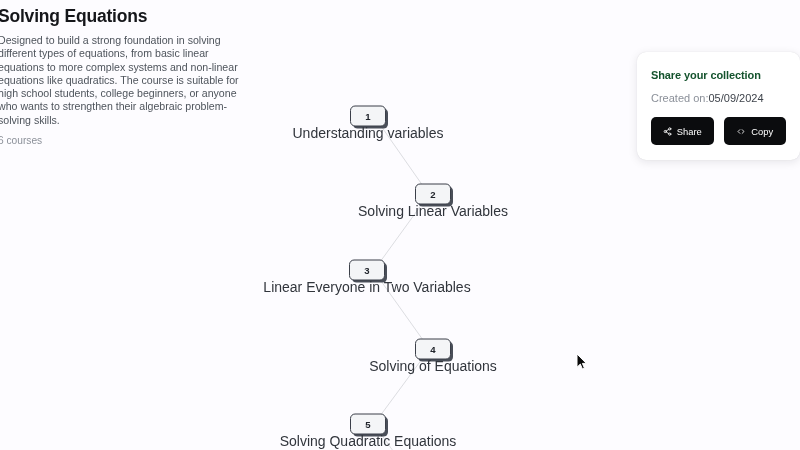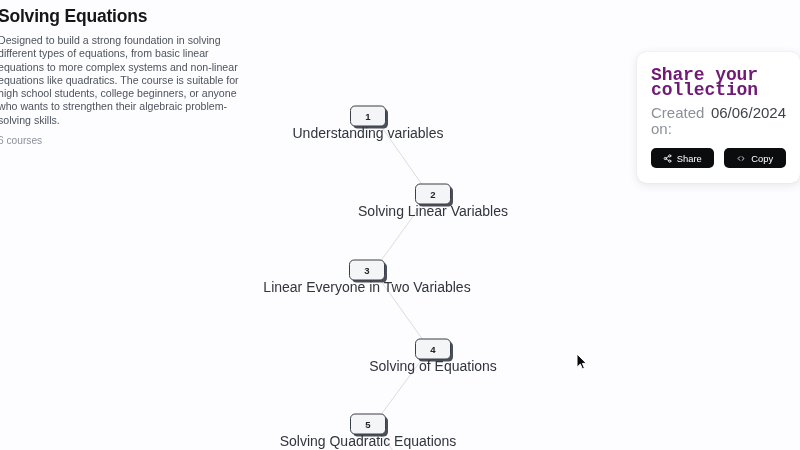"Share your collection" .share-title { color: #701a75 -> #14532d; font-family: Liberation Mono, monospace -> none; font-size: 18px -> 11px }
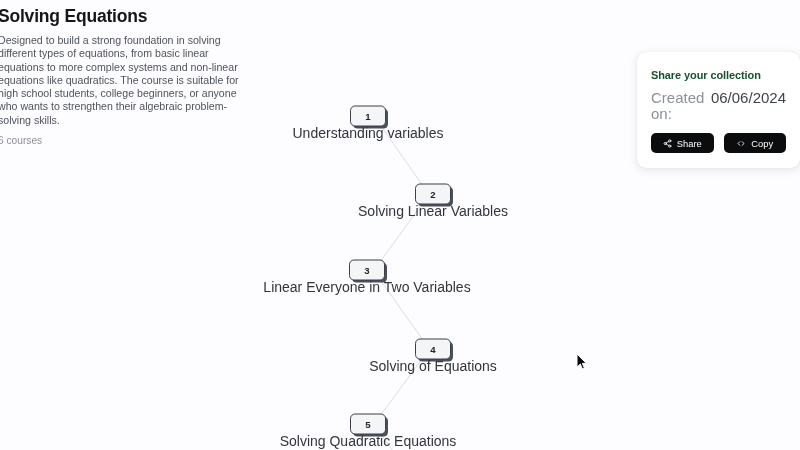"Created on:" .meta-row { font-size: 15px -> 11px; justify-content: space-between -> flex-start }
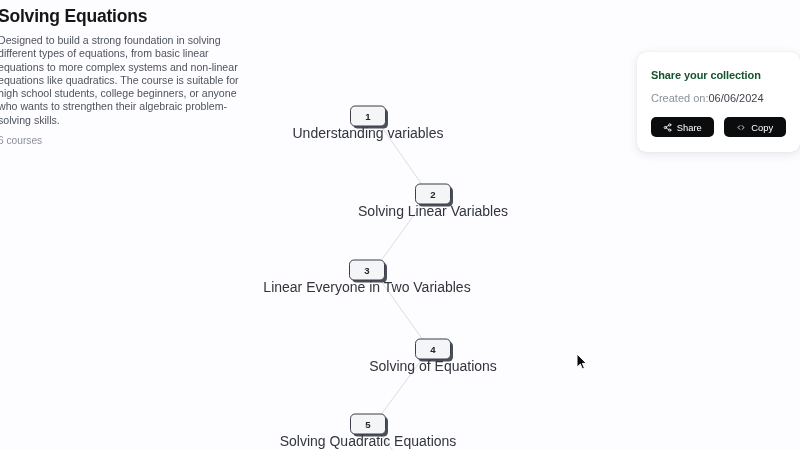"06/06/2024" span.meta-value { text: 06/06/2024 -> 05/09/2024 }
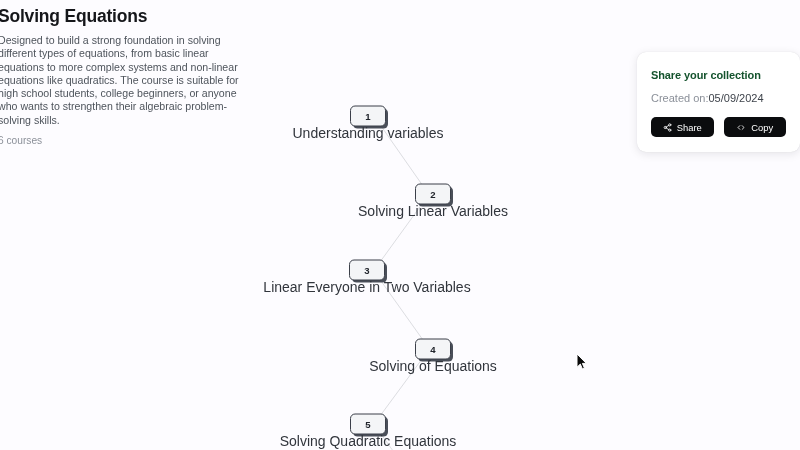"Share" .btn { height: 20px -> 28px }
